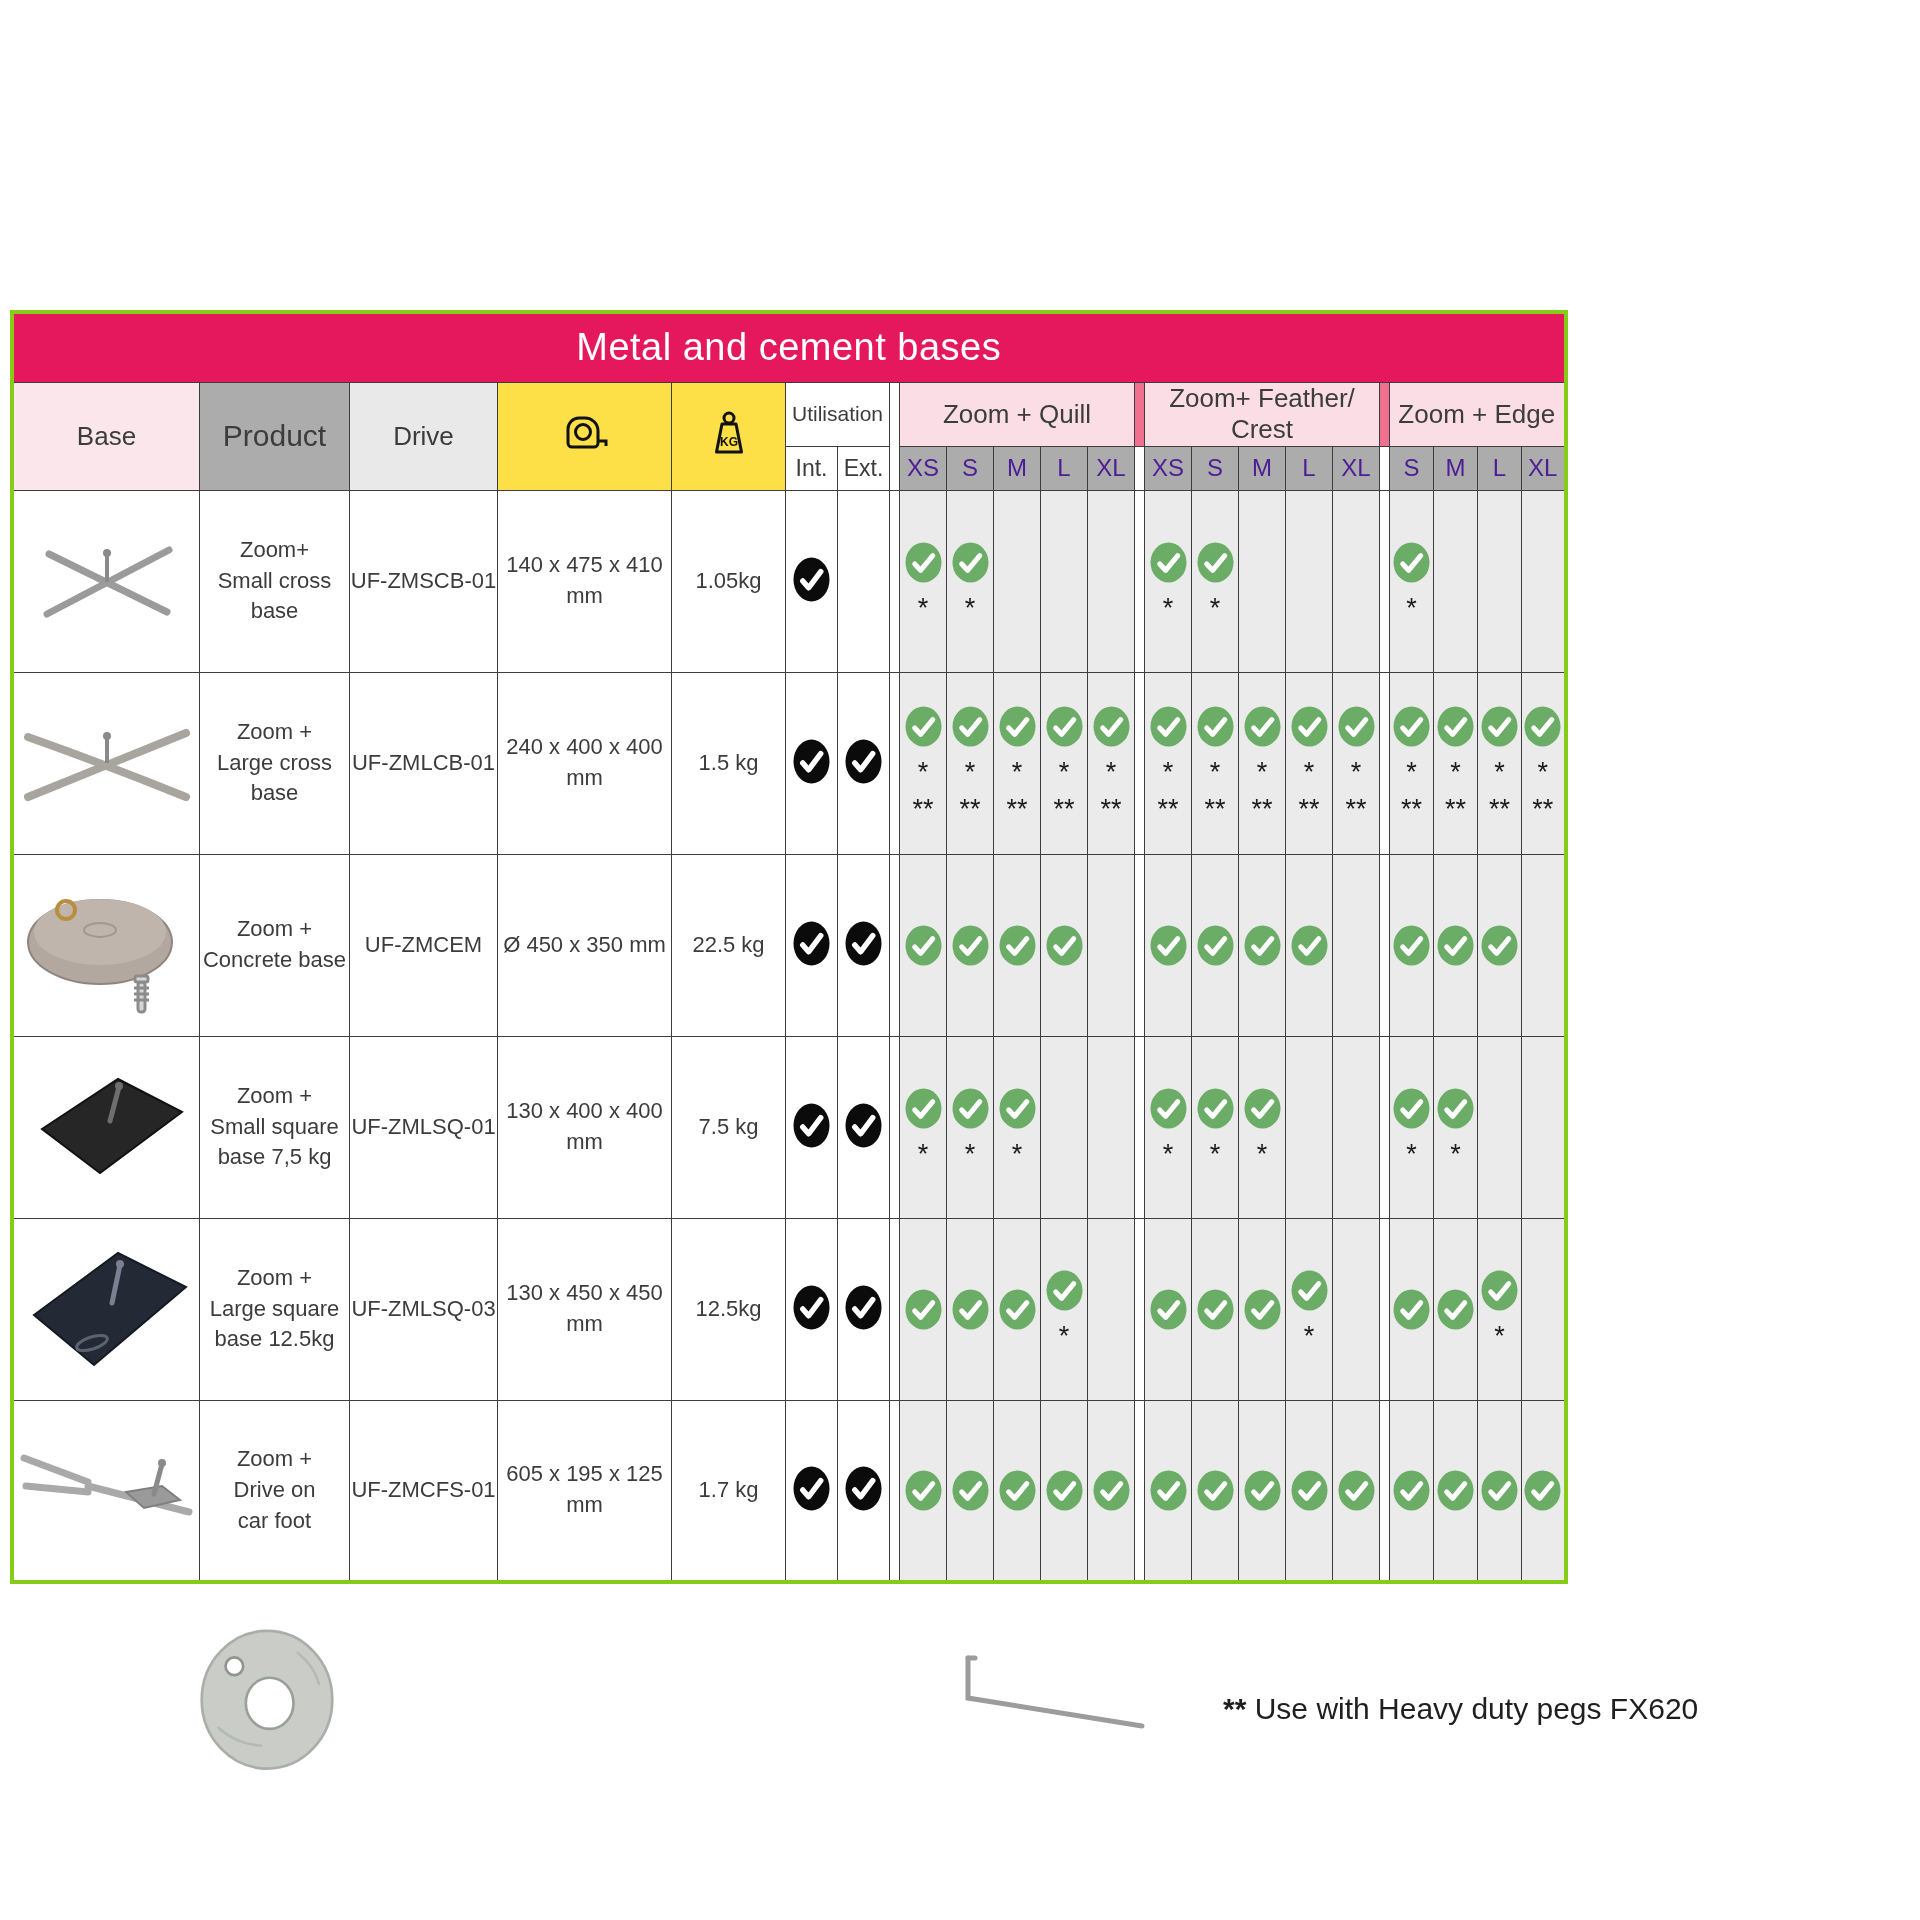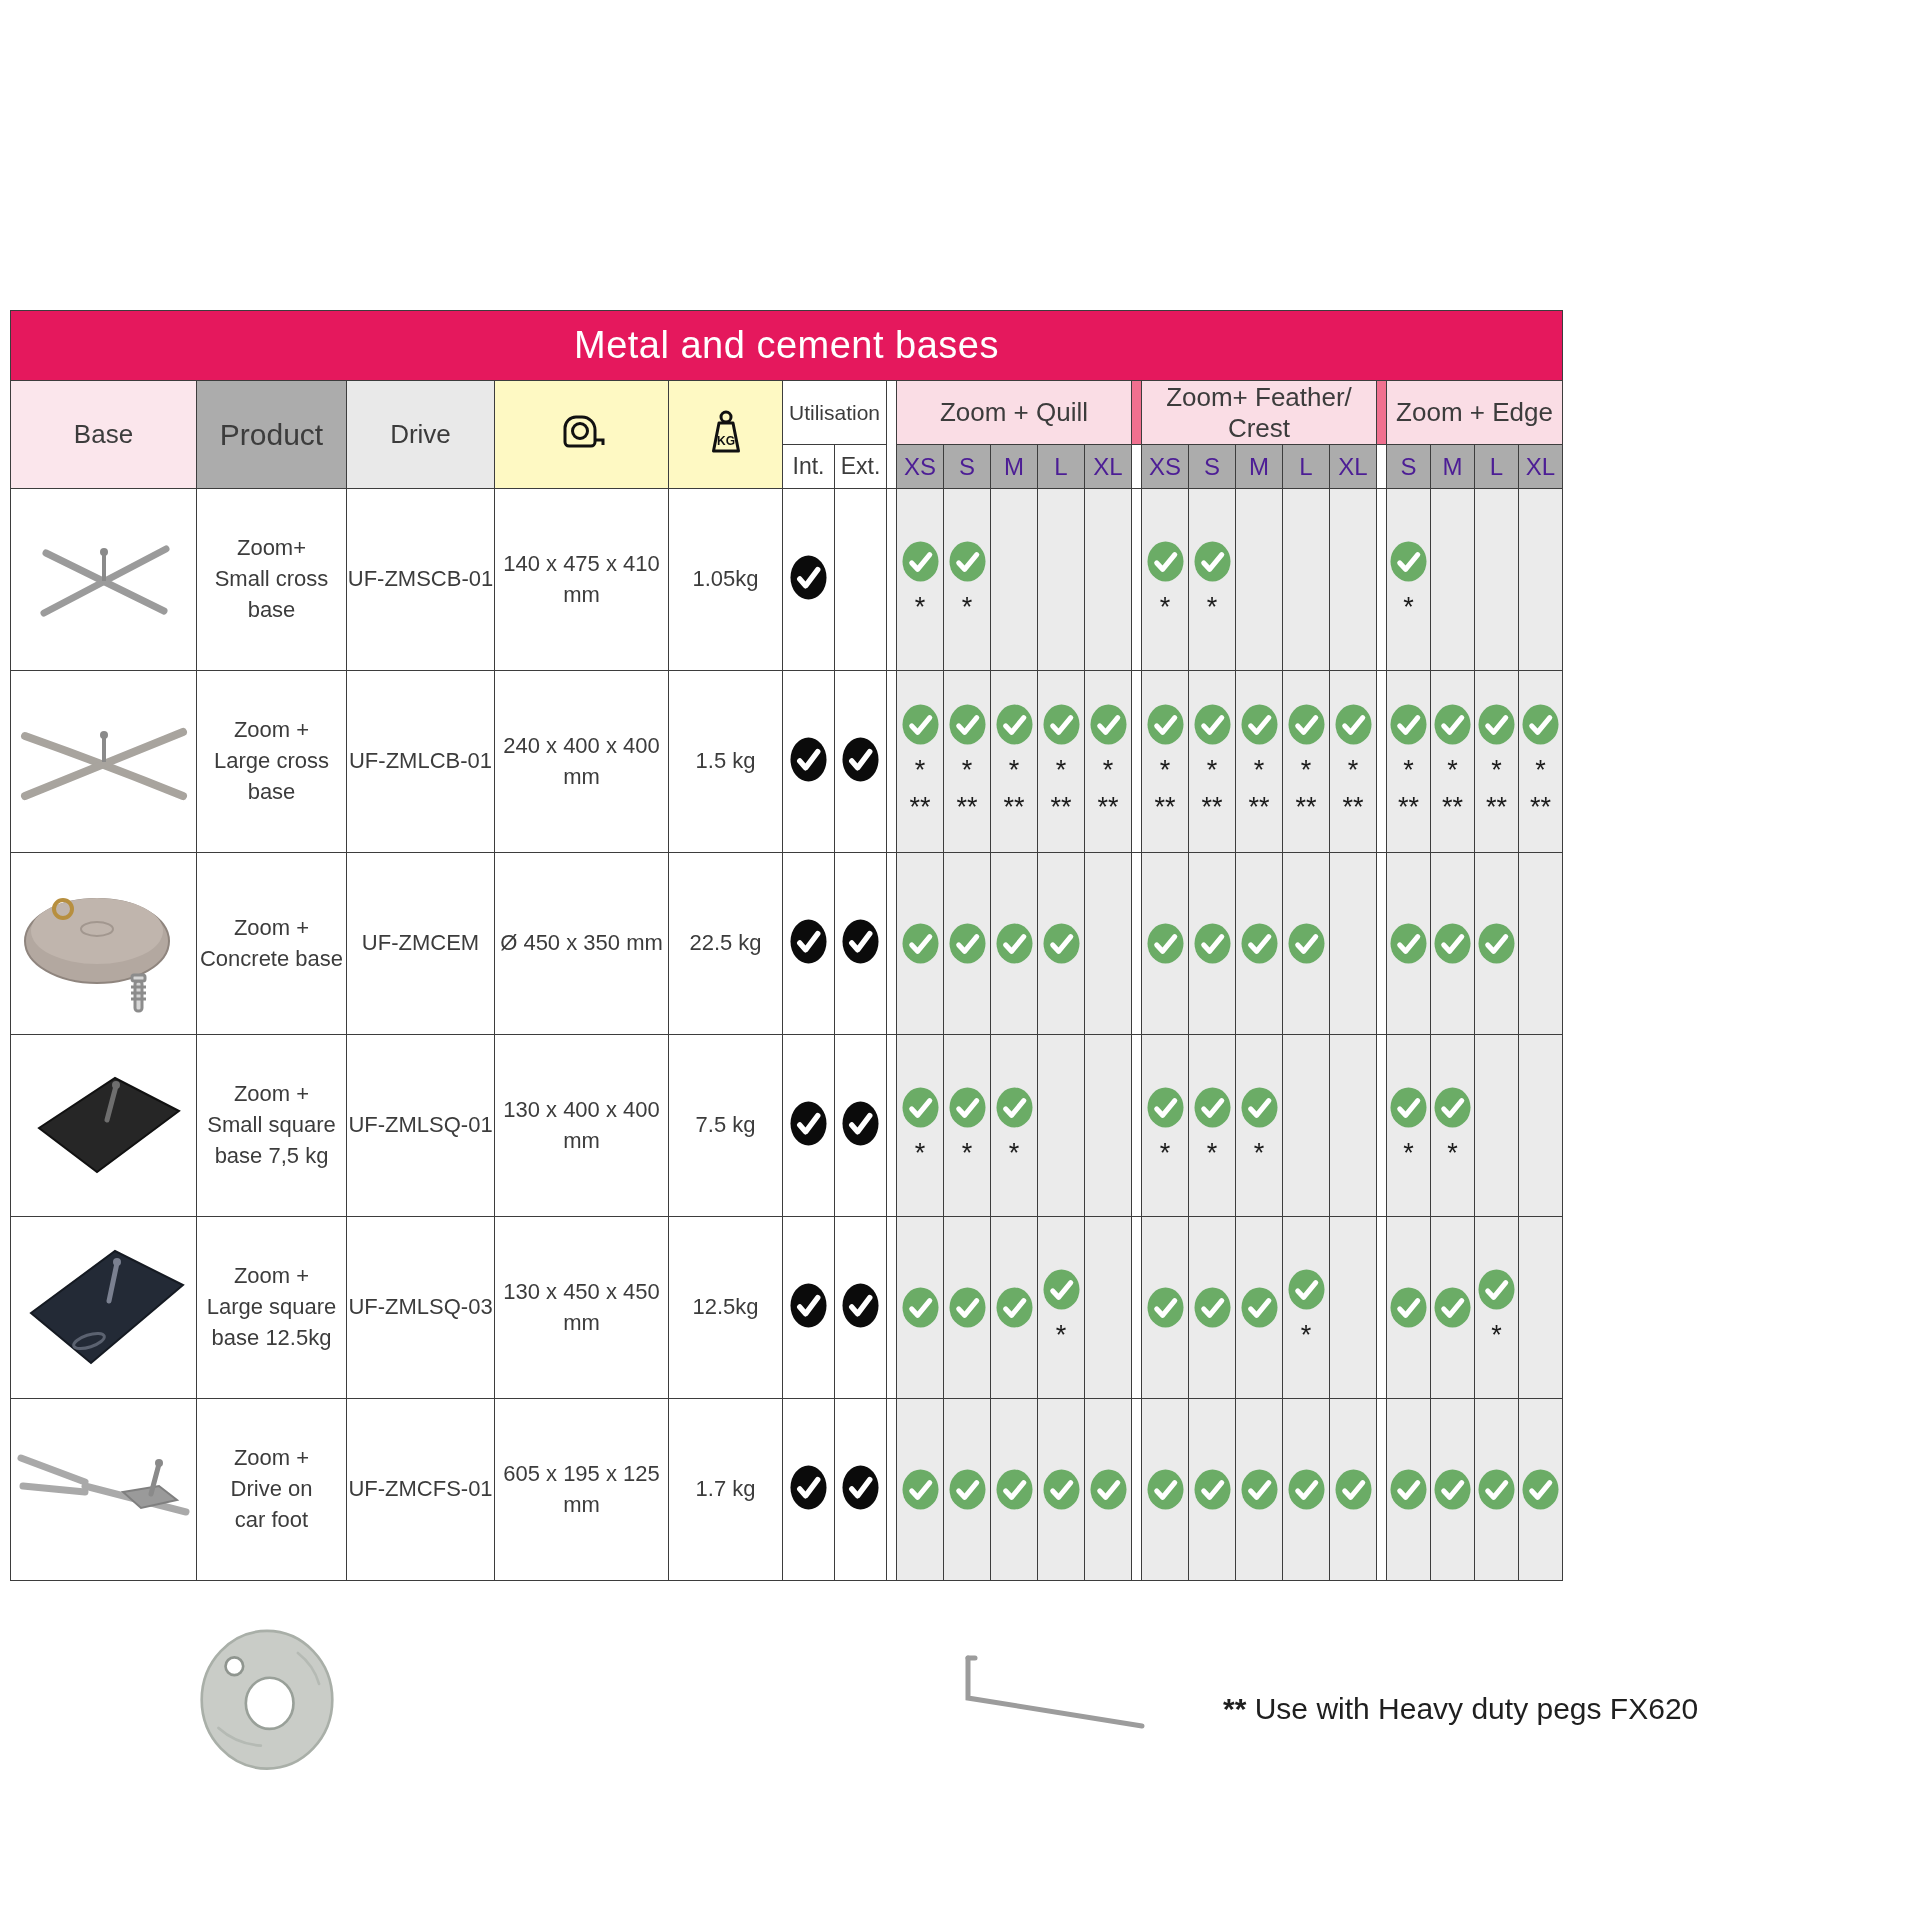"Metal and cement bases" table.spec { border: 1px solid #84cc16 -> 4px solid #84cc16 }
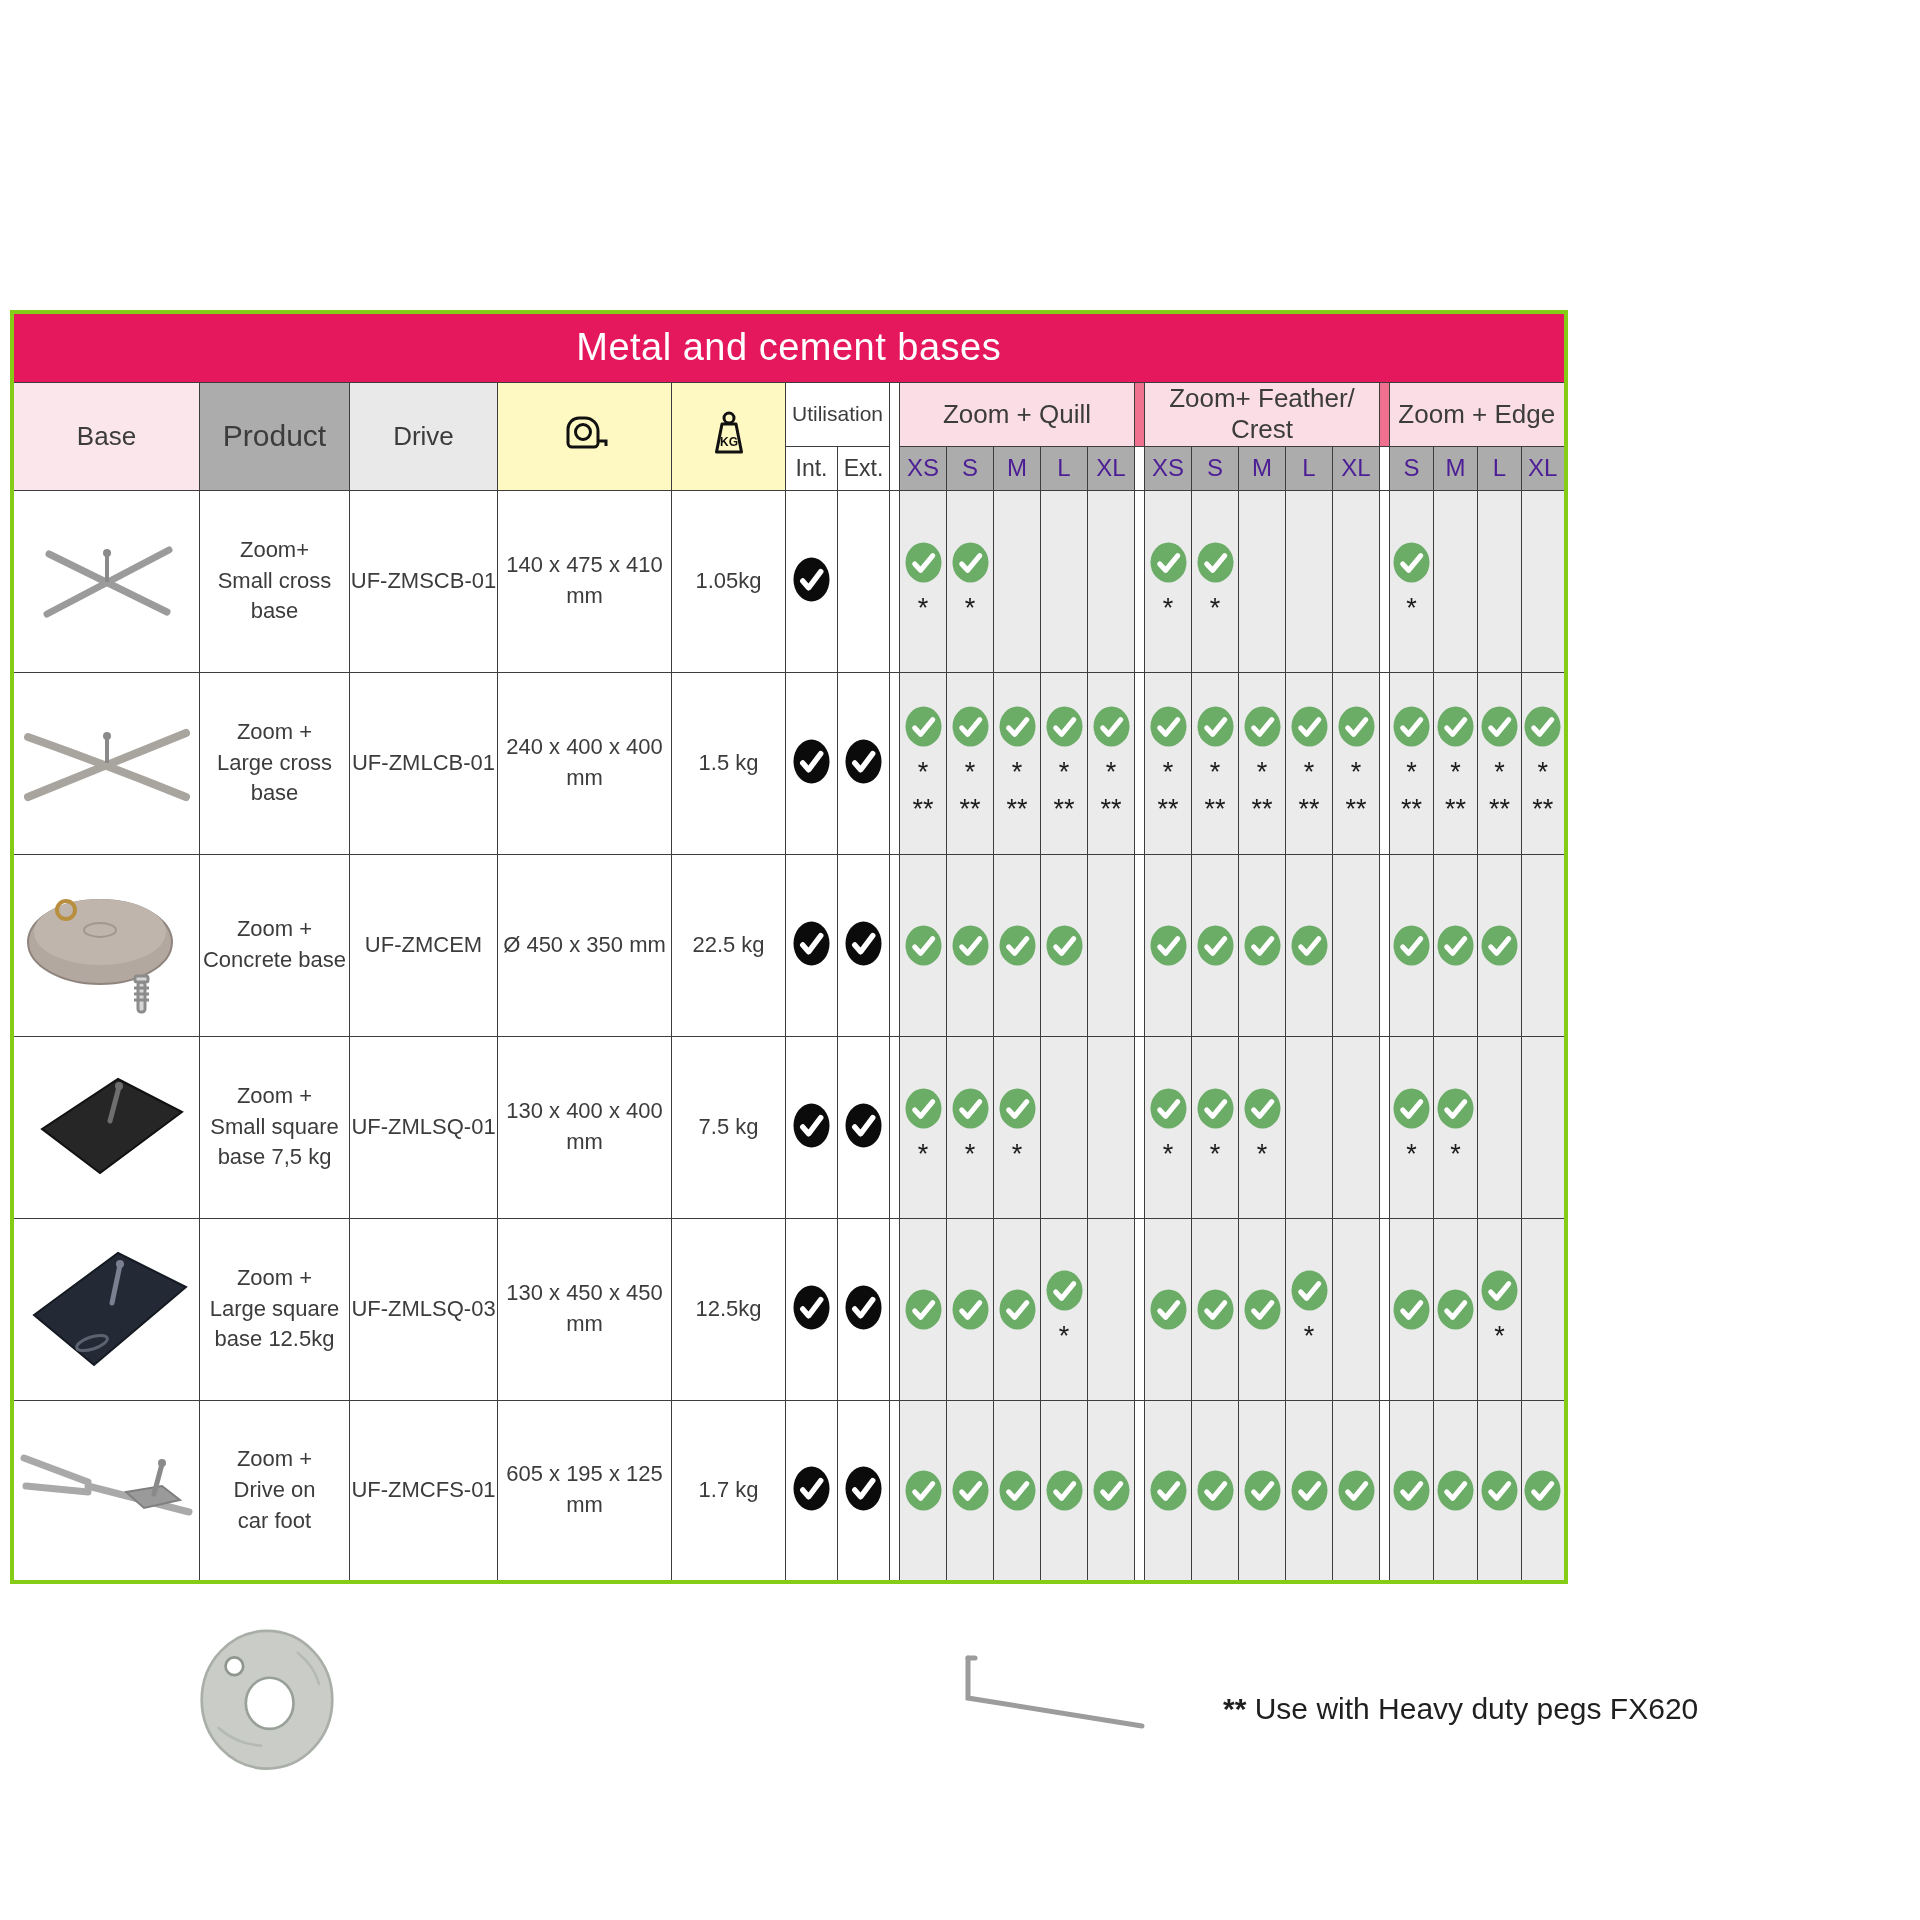"KG" th.h-icon { background: #fef9c3 -> #fde047 }
